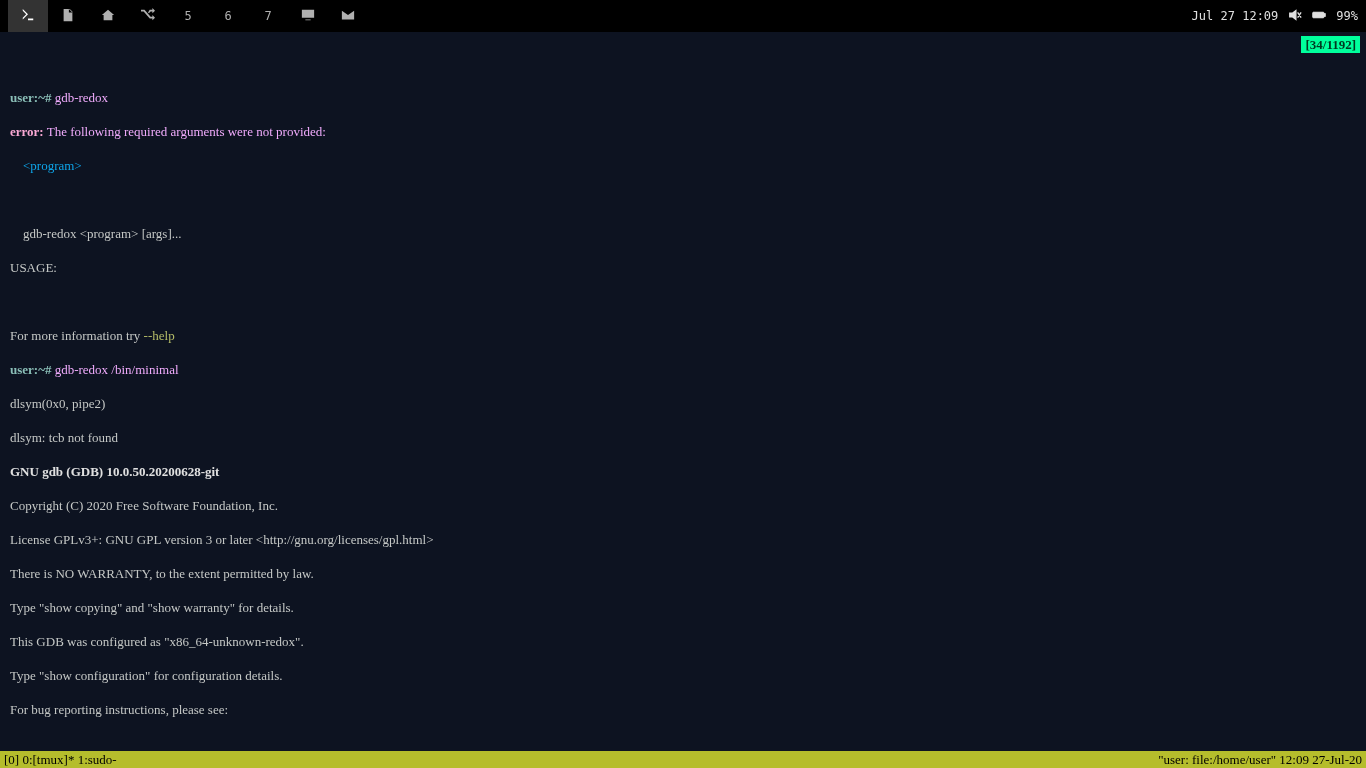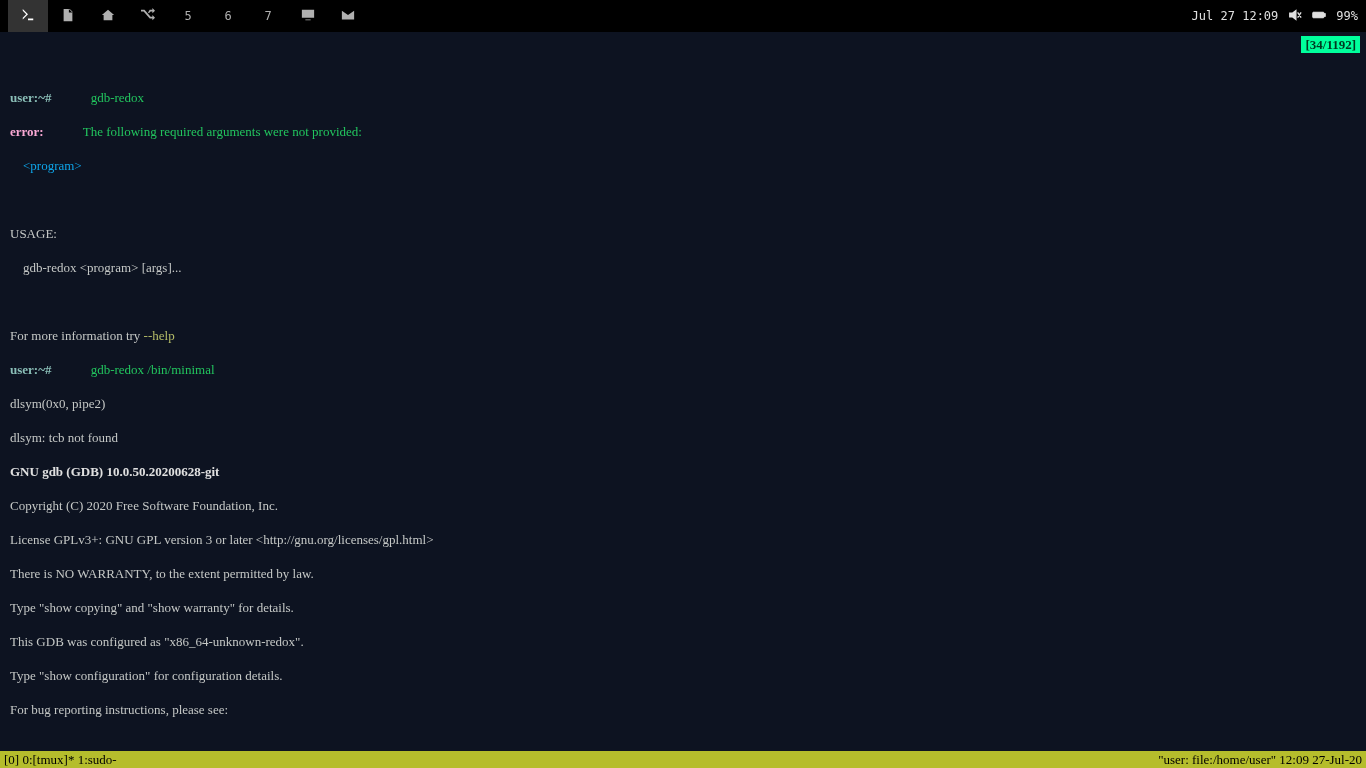"gdb-redox" .c-cmd { color: #22c55e -> #f0abfc; margin-left: 36px -> none }
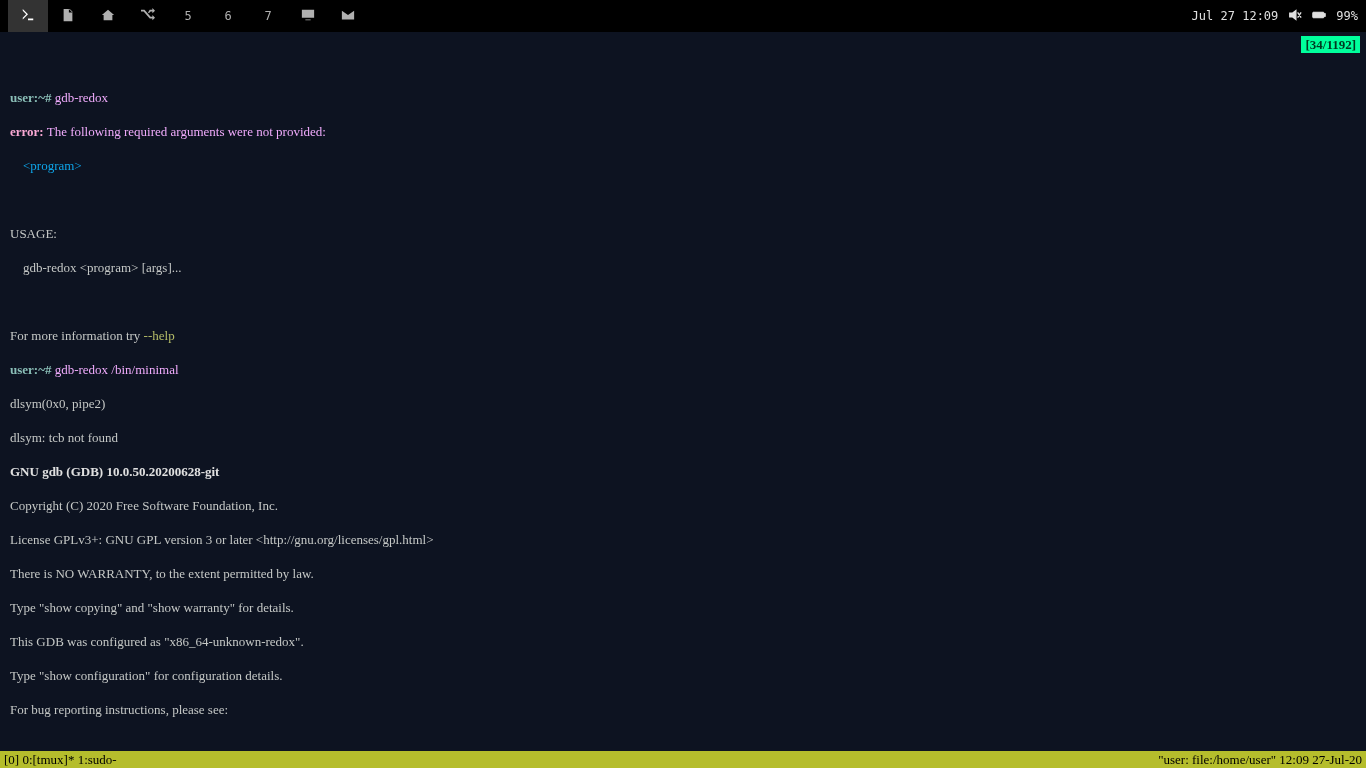"USAGE:" span.line { order: before "gdb-redox <program> [args]..." -> after "gdb-redox <program> [args]..." }
